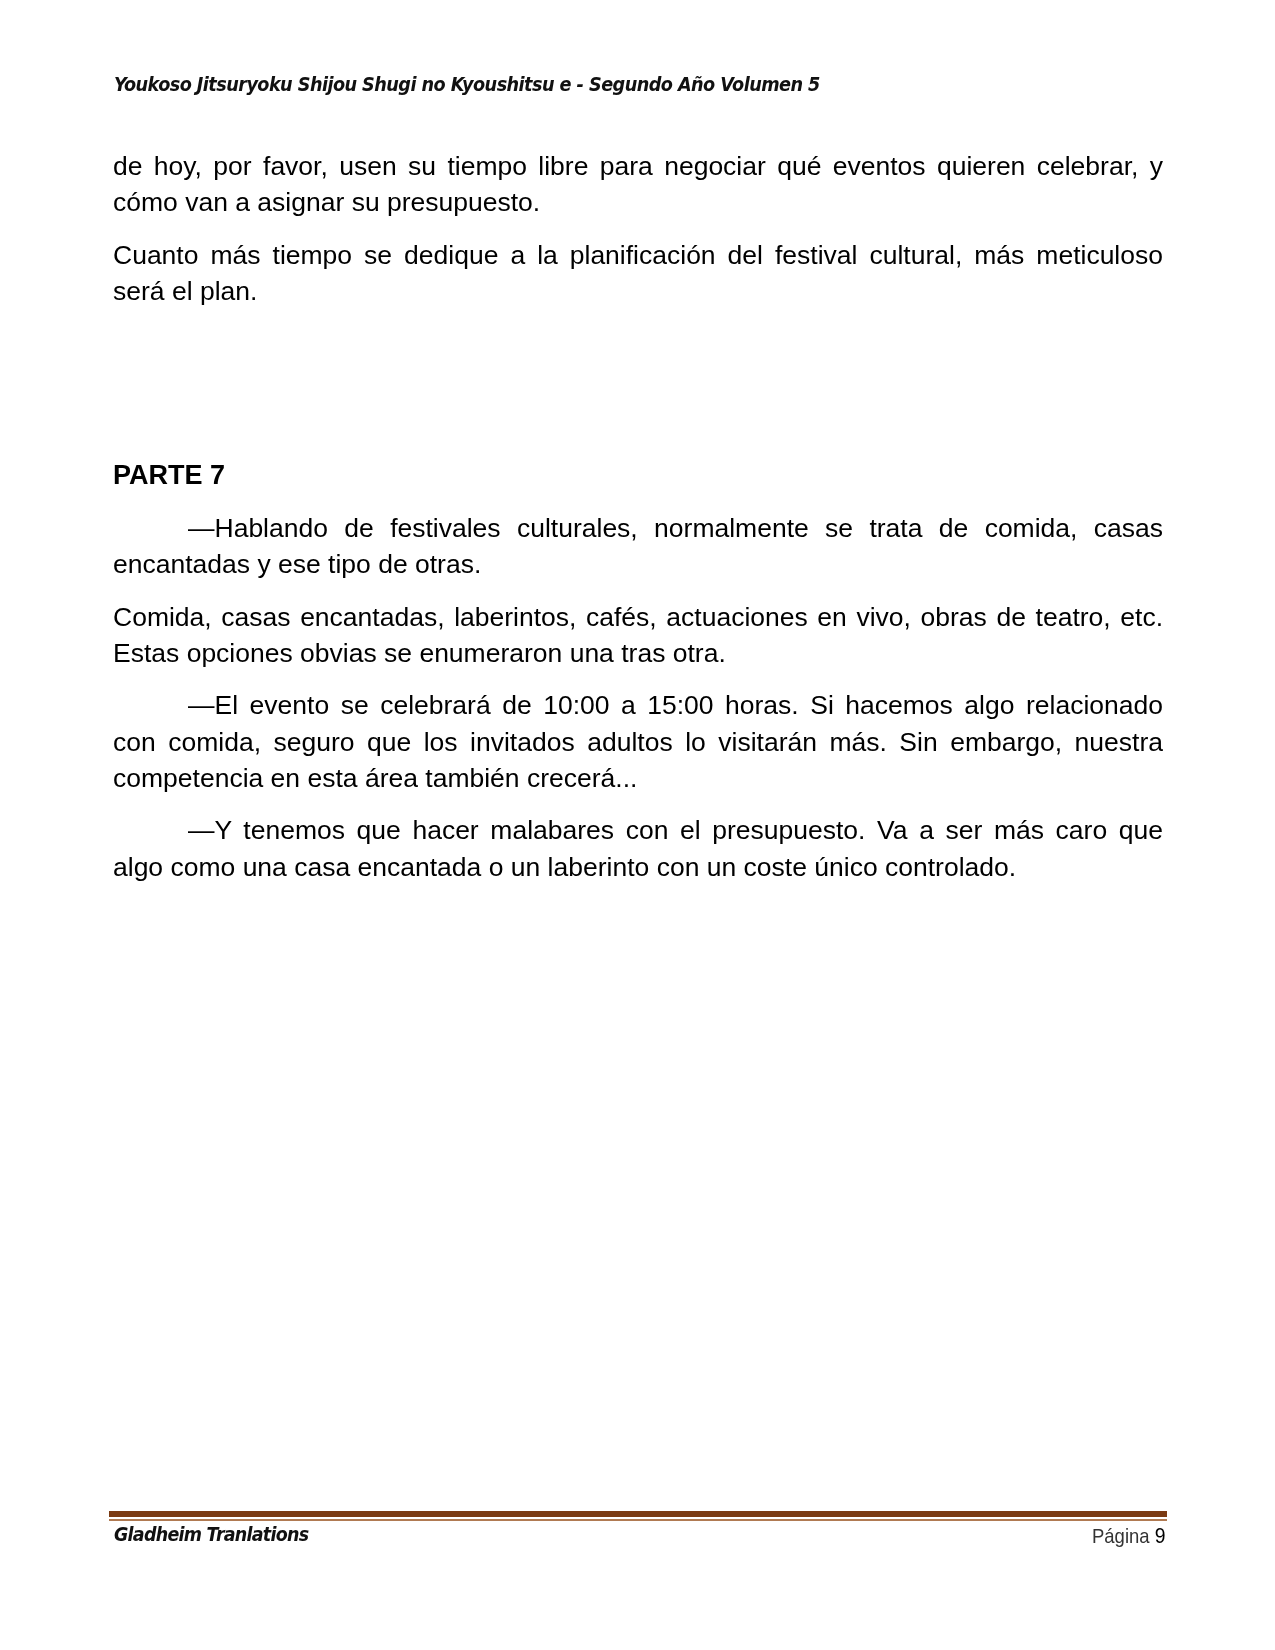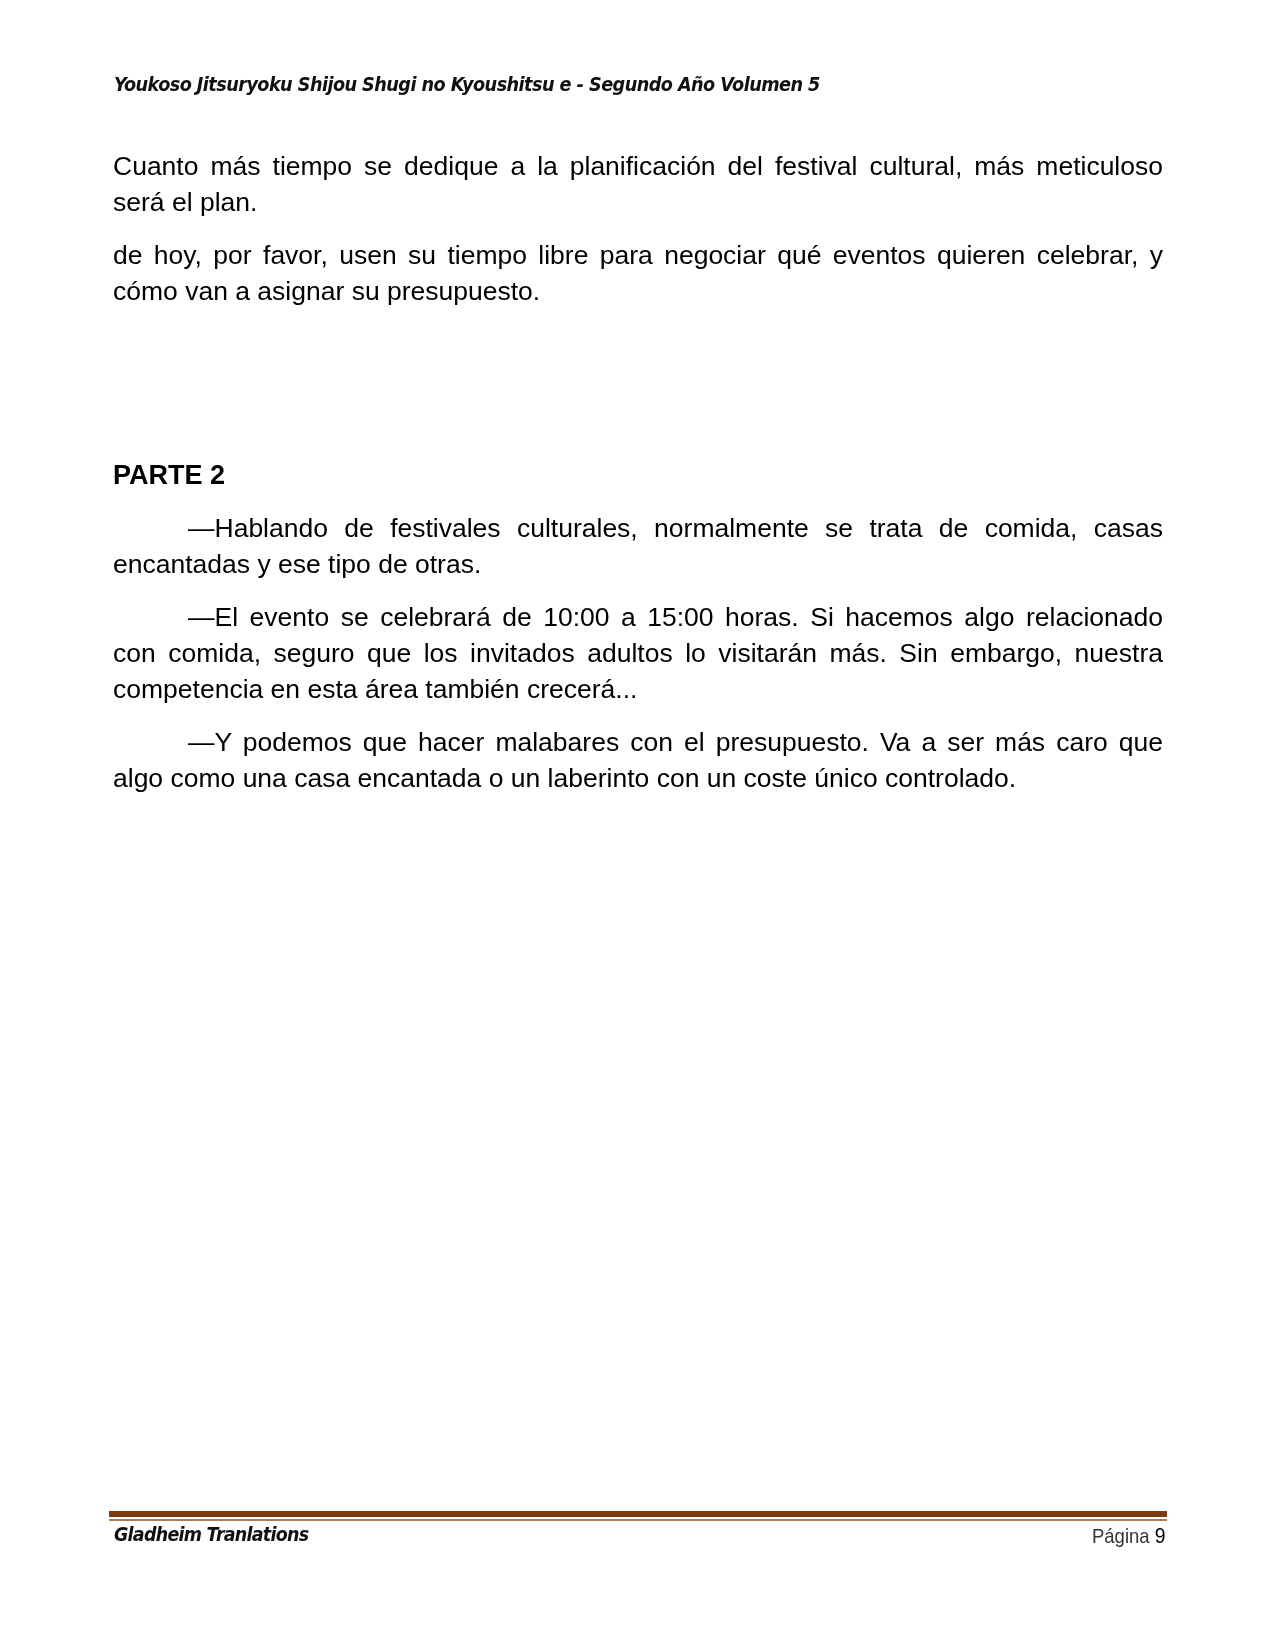"Cuanto más tiempo se dedique" p { order: before "de hoy, por favor, usen" -> after "de hoy, por favor, usen" }
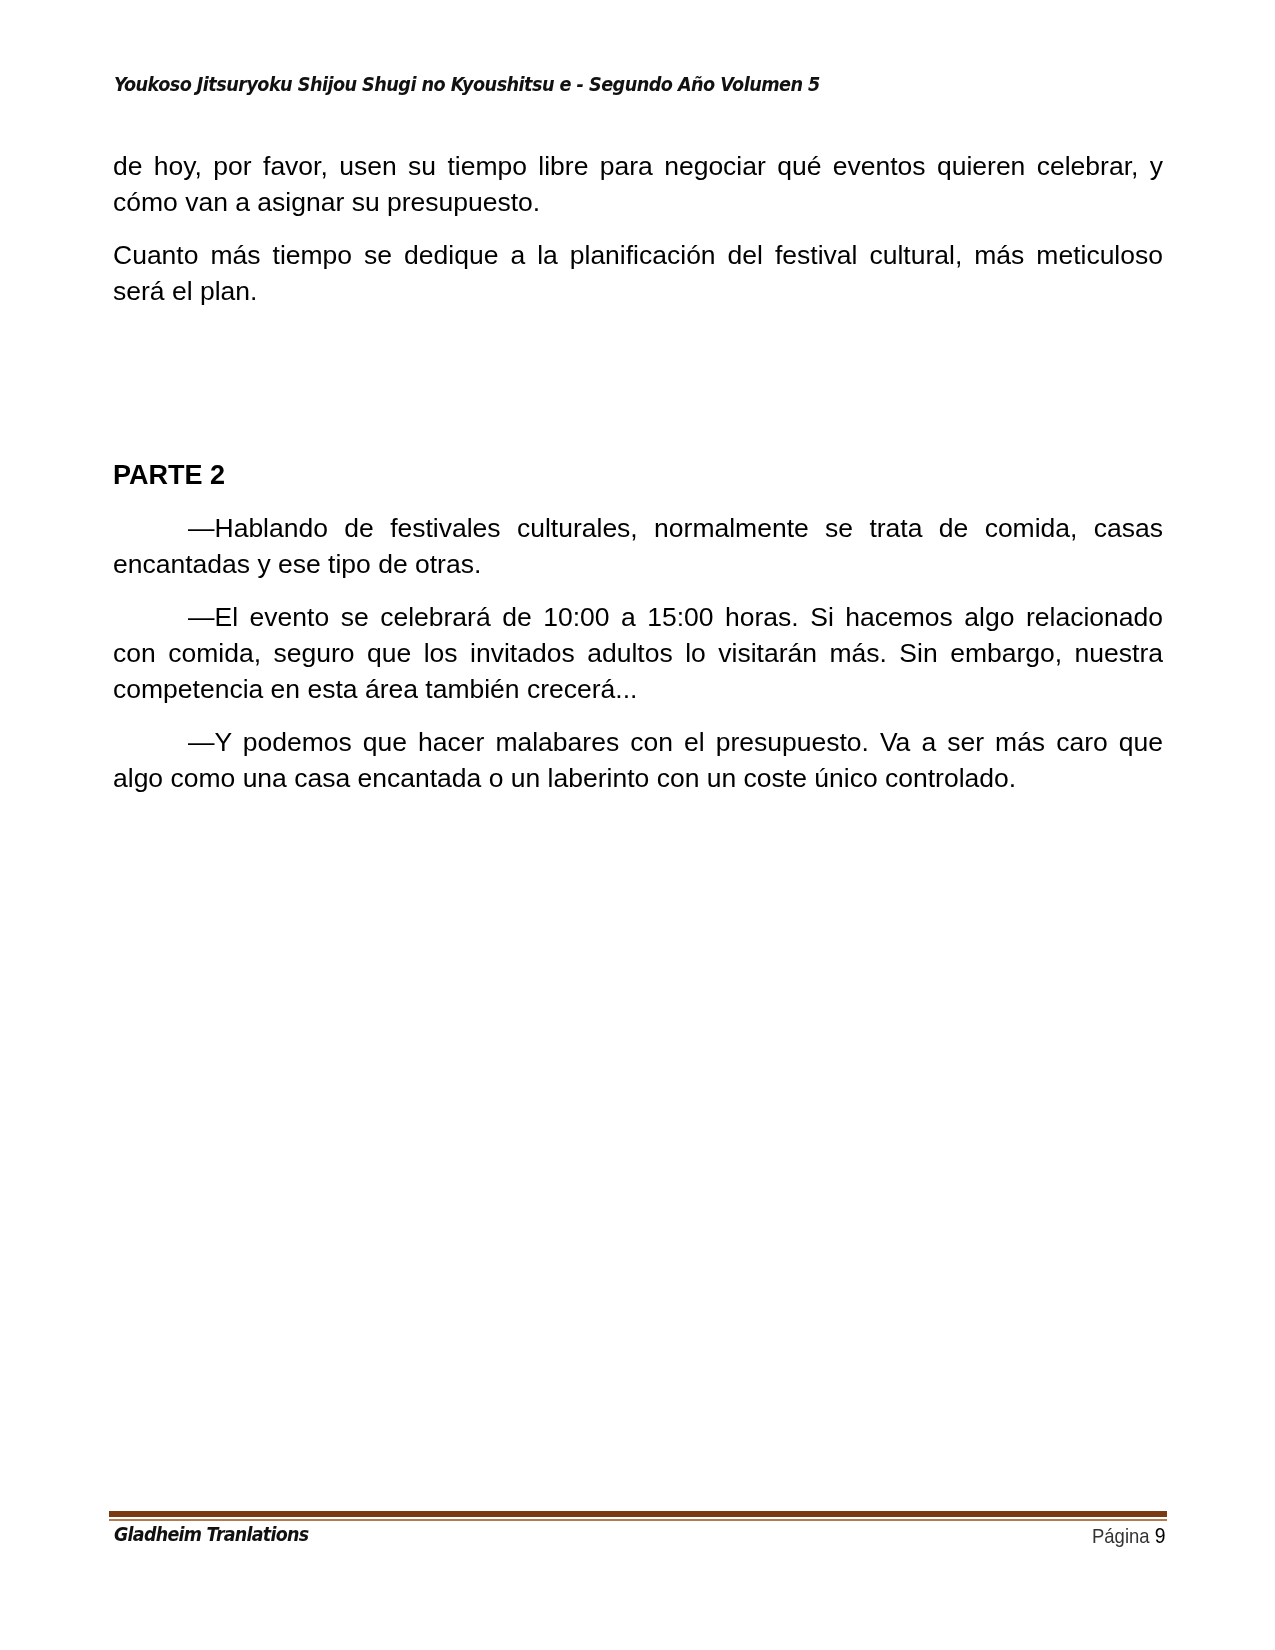"PARTE 2" h2.section-heading { text: 2 -> 7 }
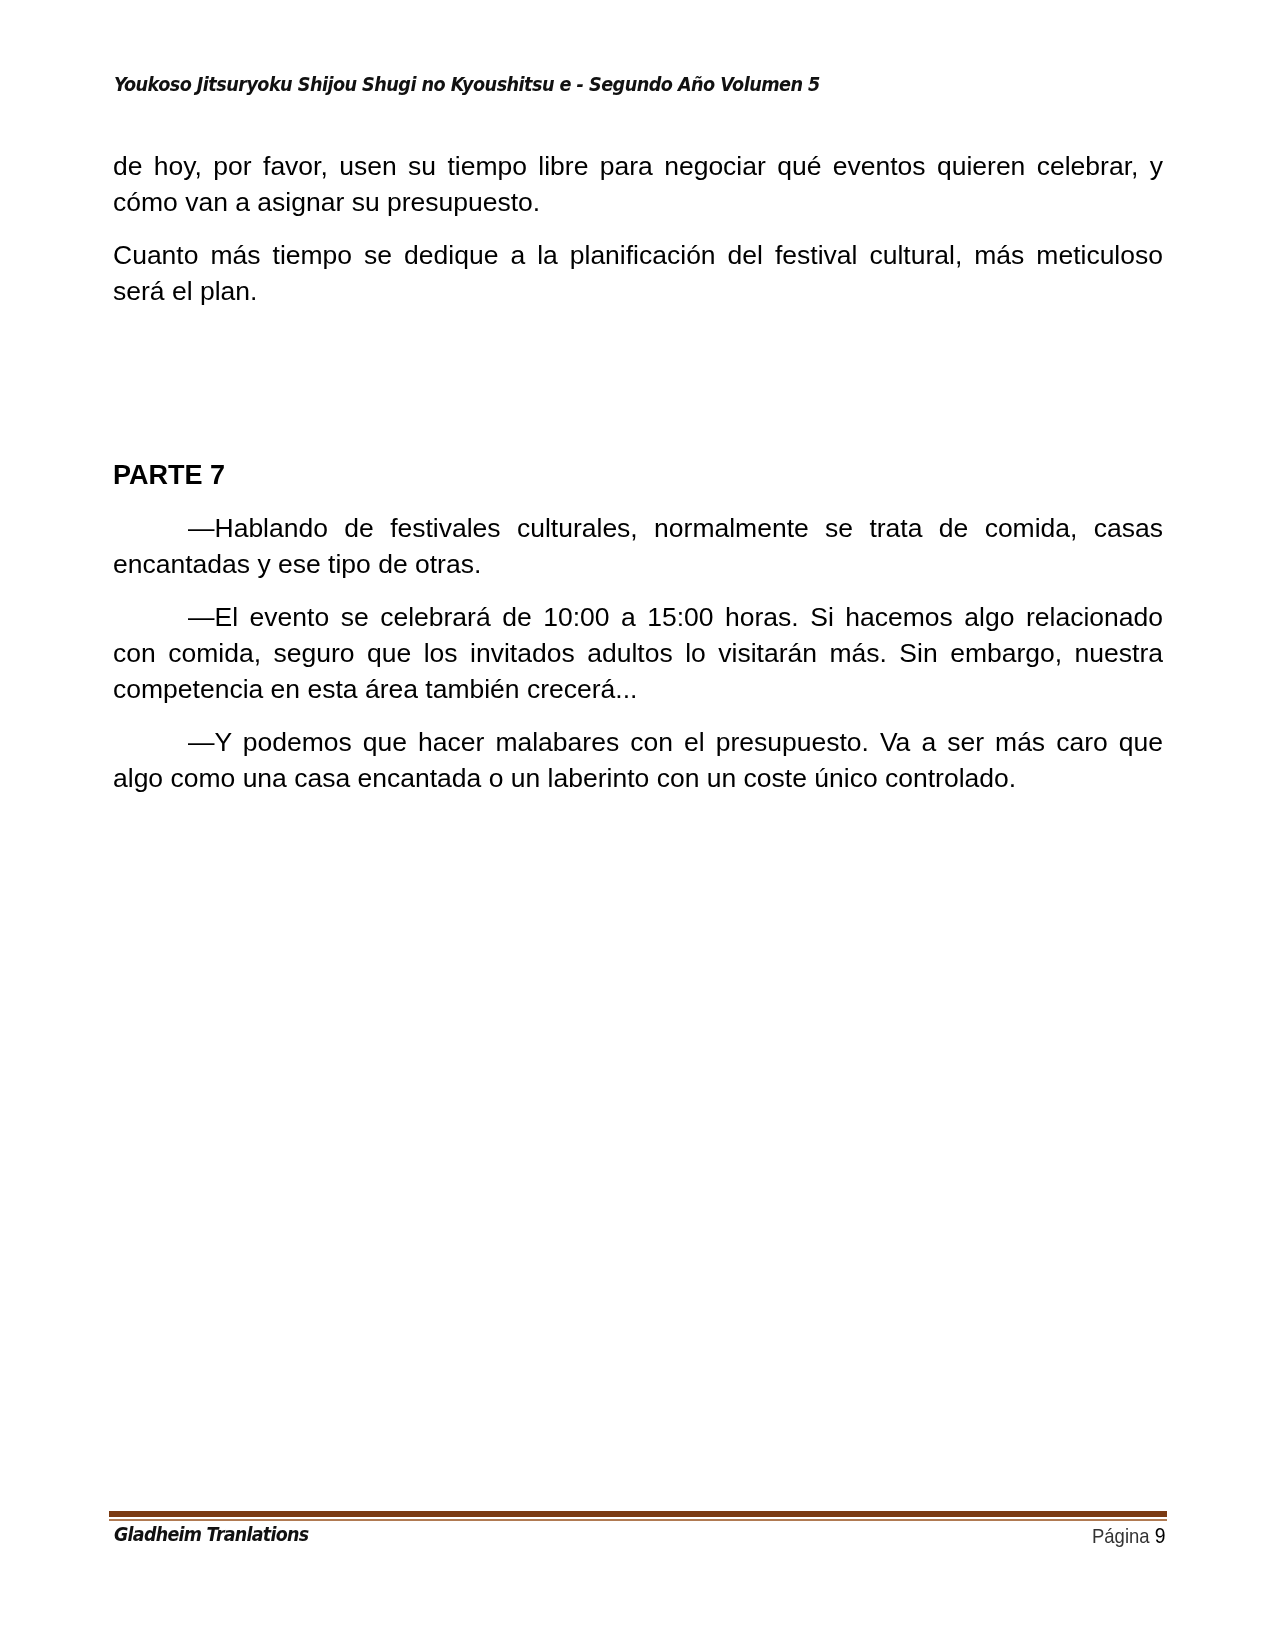"Comida, casas encantadas, laberintos," p { html: none -> <p>Comida, casas encantadas, laberintos, cafés, actuaciones en vivo, obras de teatro, etc. Estas opciones obvias se enumeraron una tras otra.</p> }
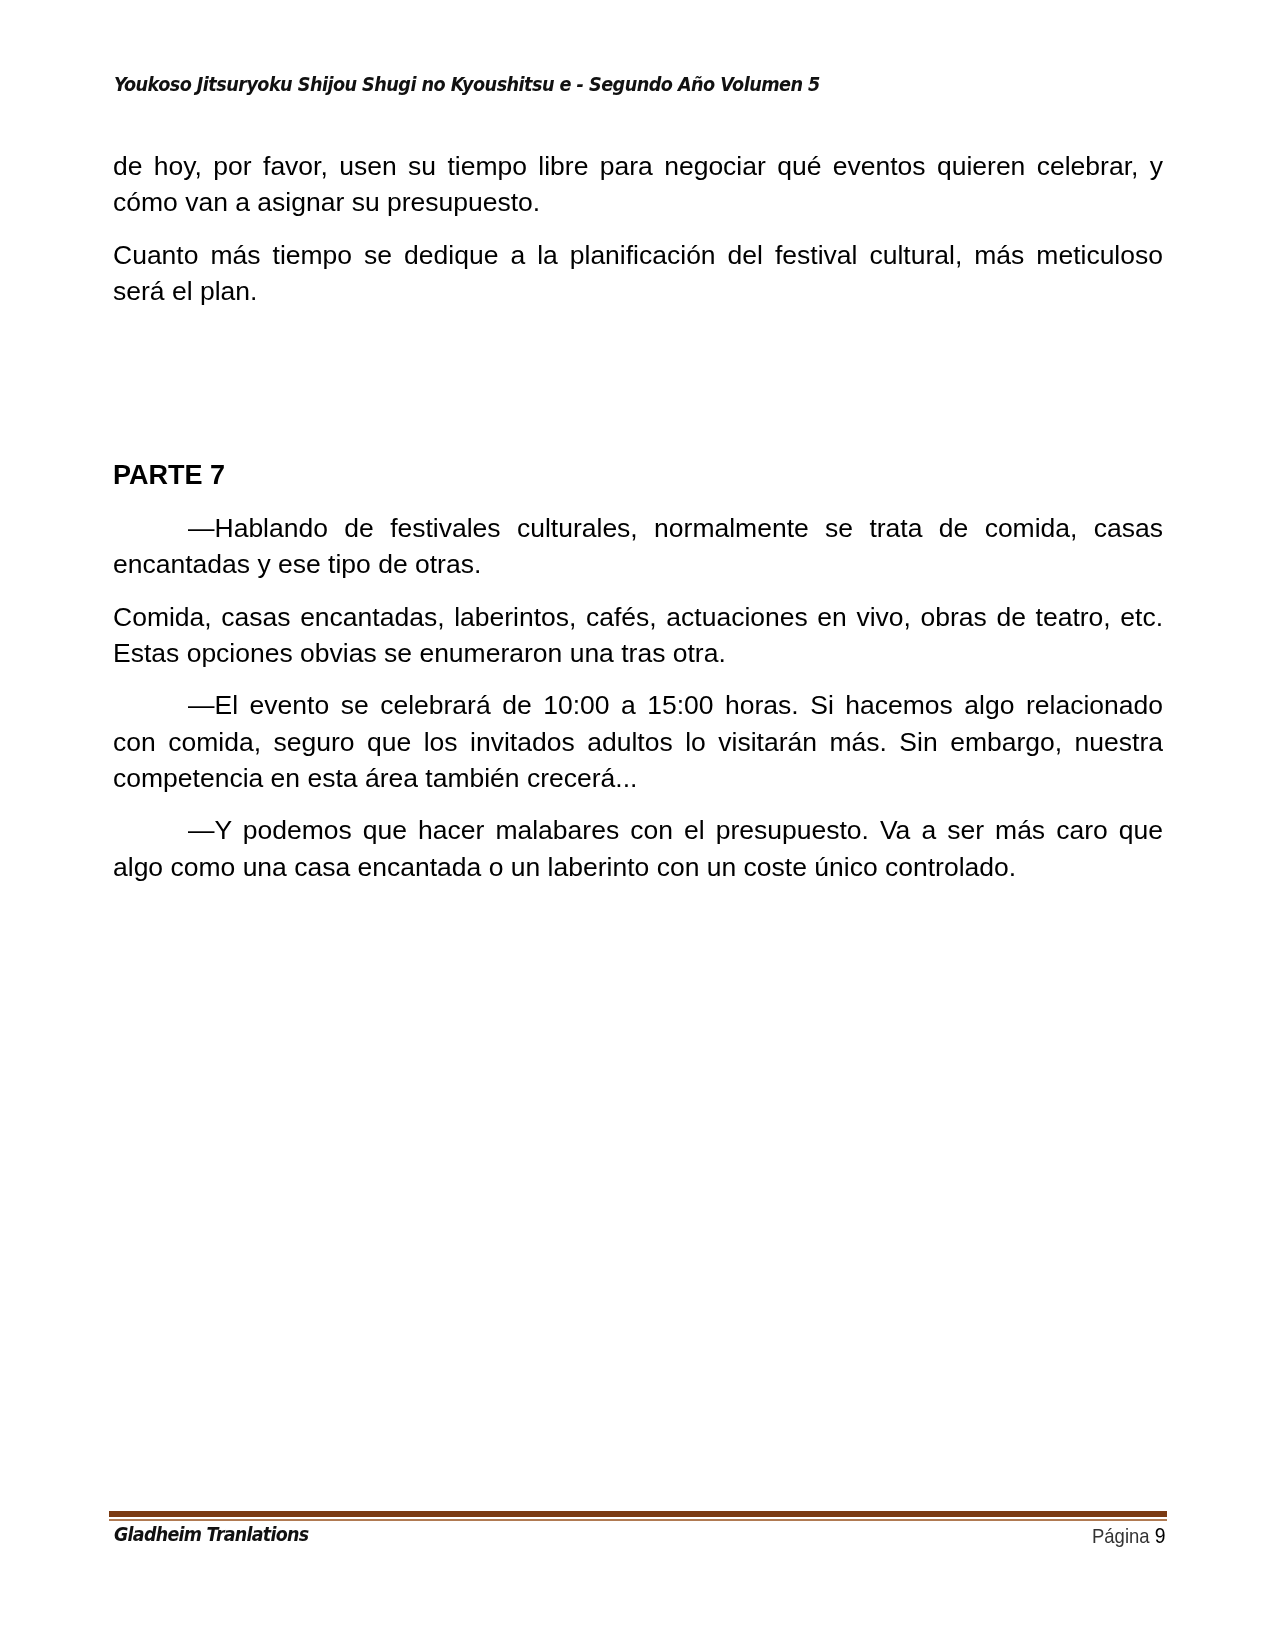"—Y podemos que hacer malabares" p.dialogue { text: podemos -> tenemos }
